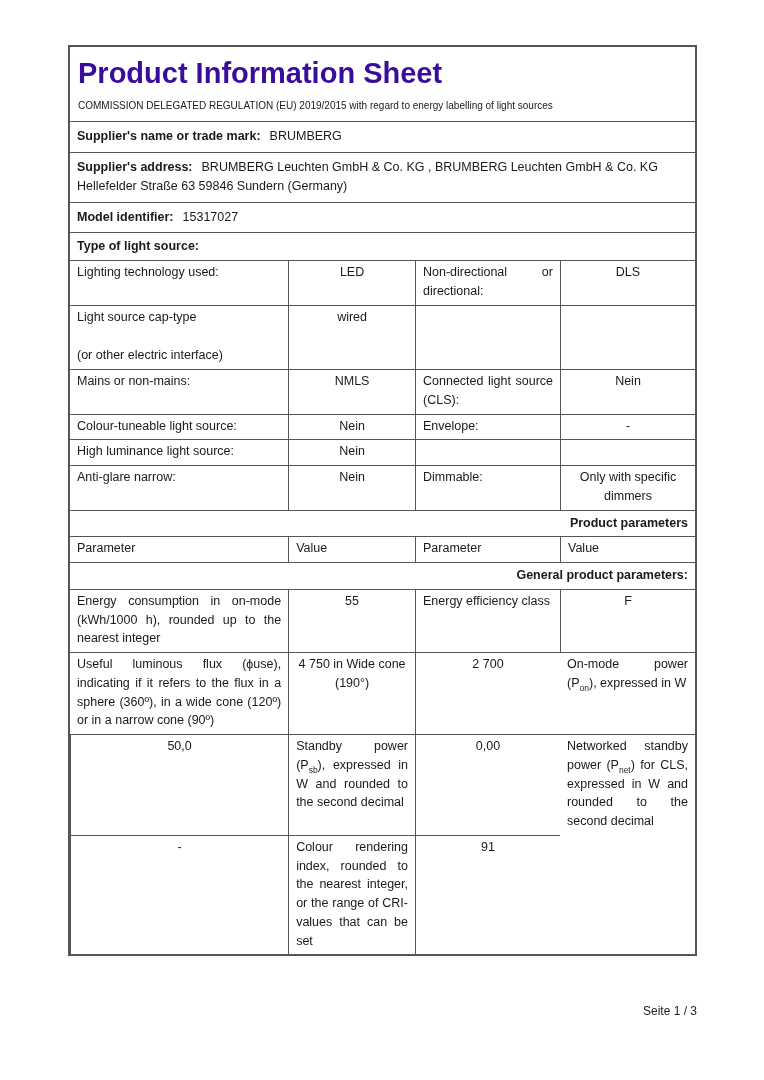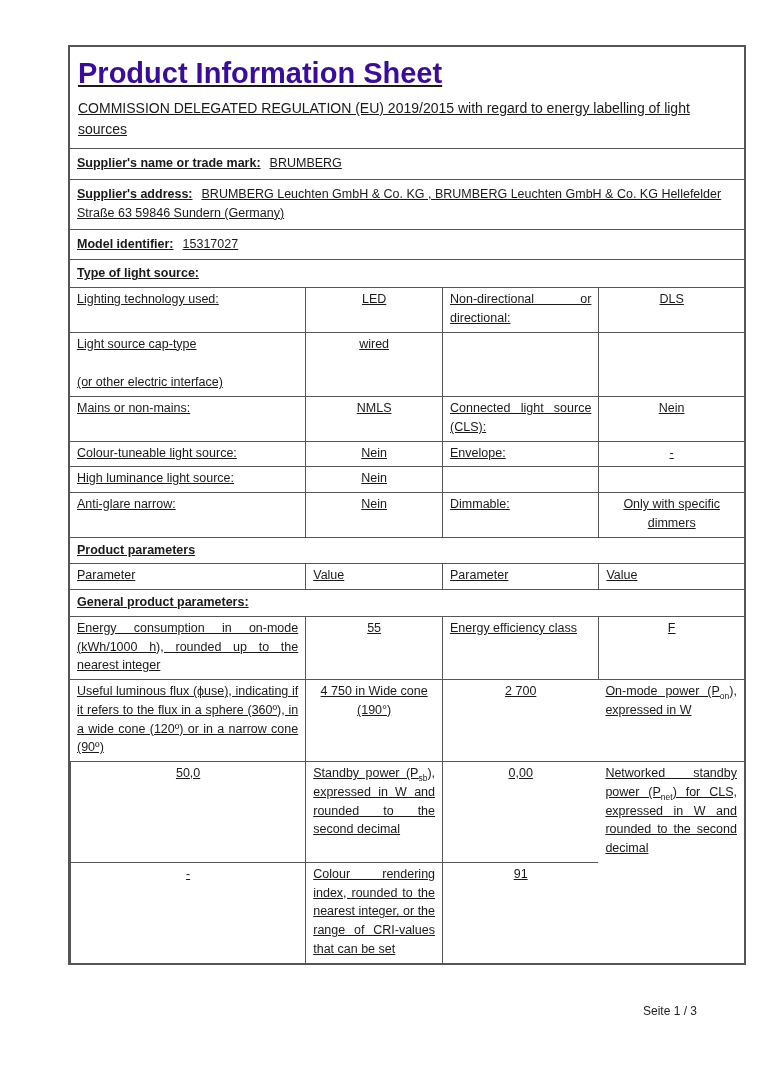"Product Information Sheet" .doc { text-decoration: underline -> none; width: 678px -> 629px }
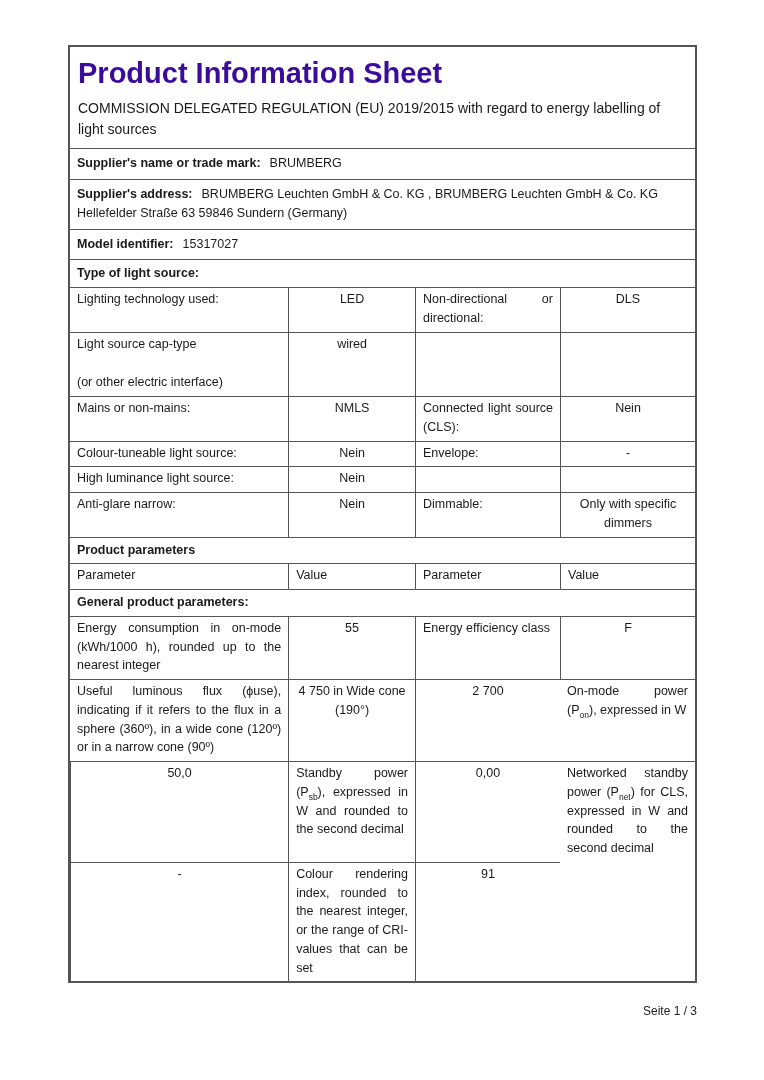"COMMISSION DELEGATED REGULATION (EU)" .subtitle { font-size: 14px -> 10px }
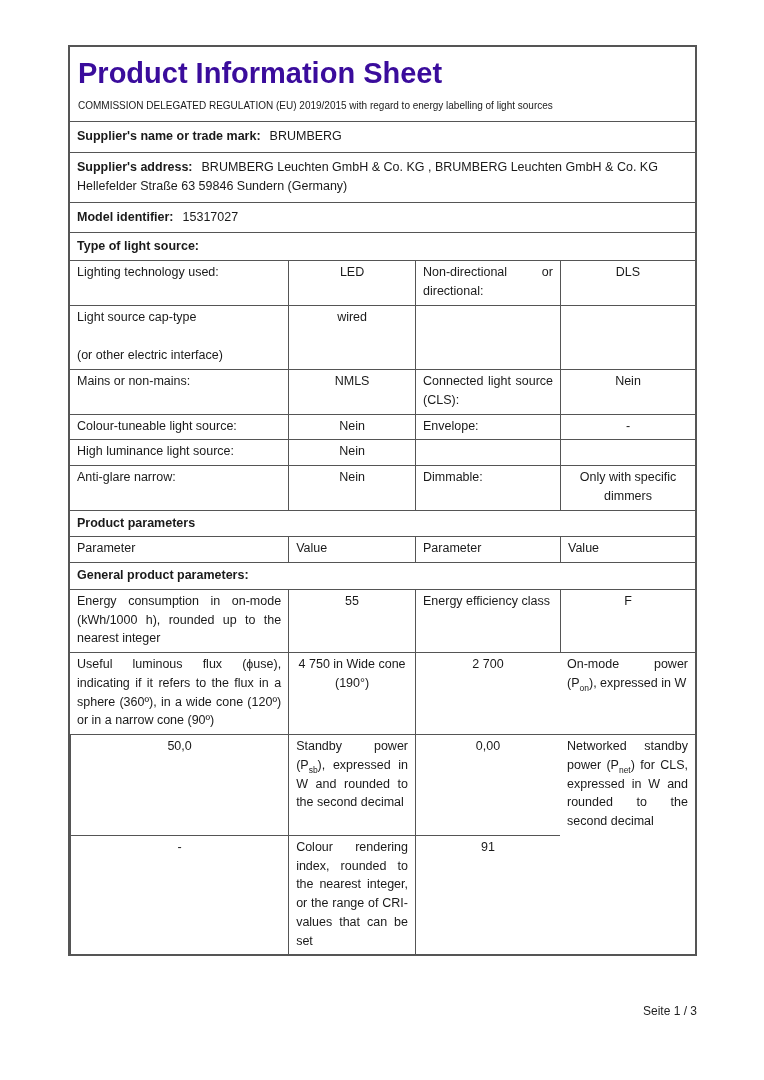"Product parameters" .centerhead { text-align: left -> right }
